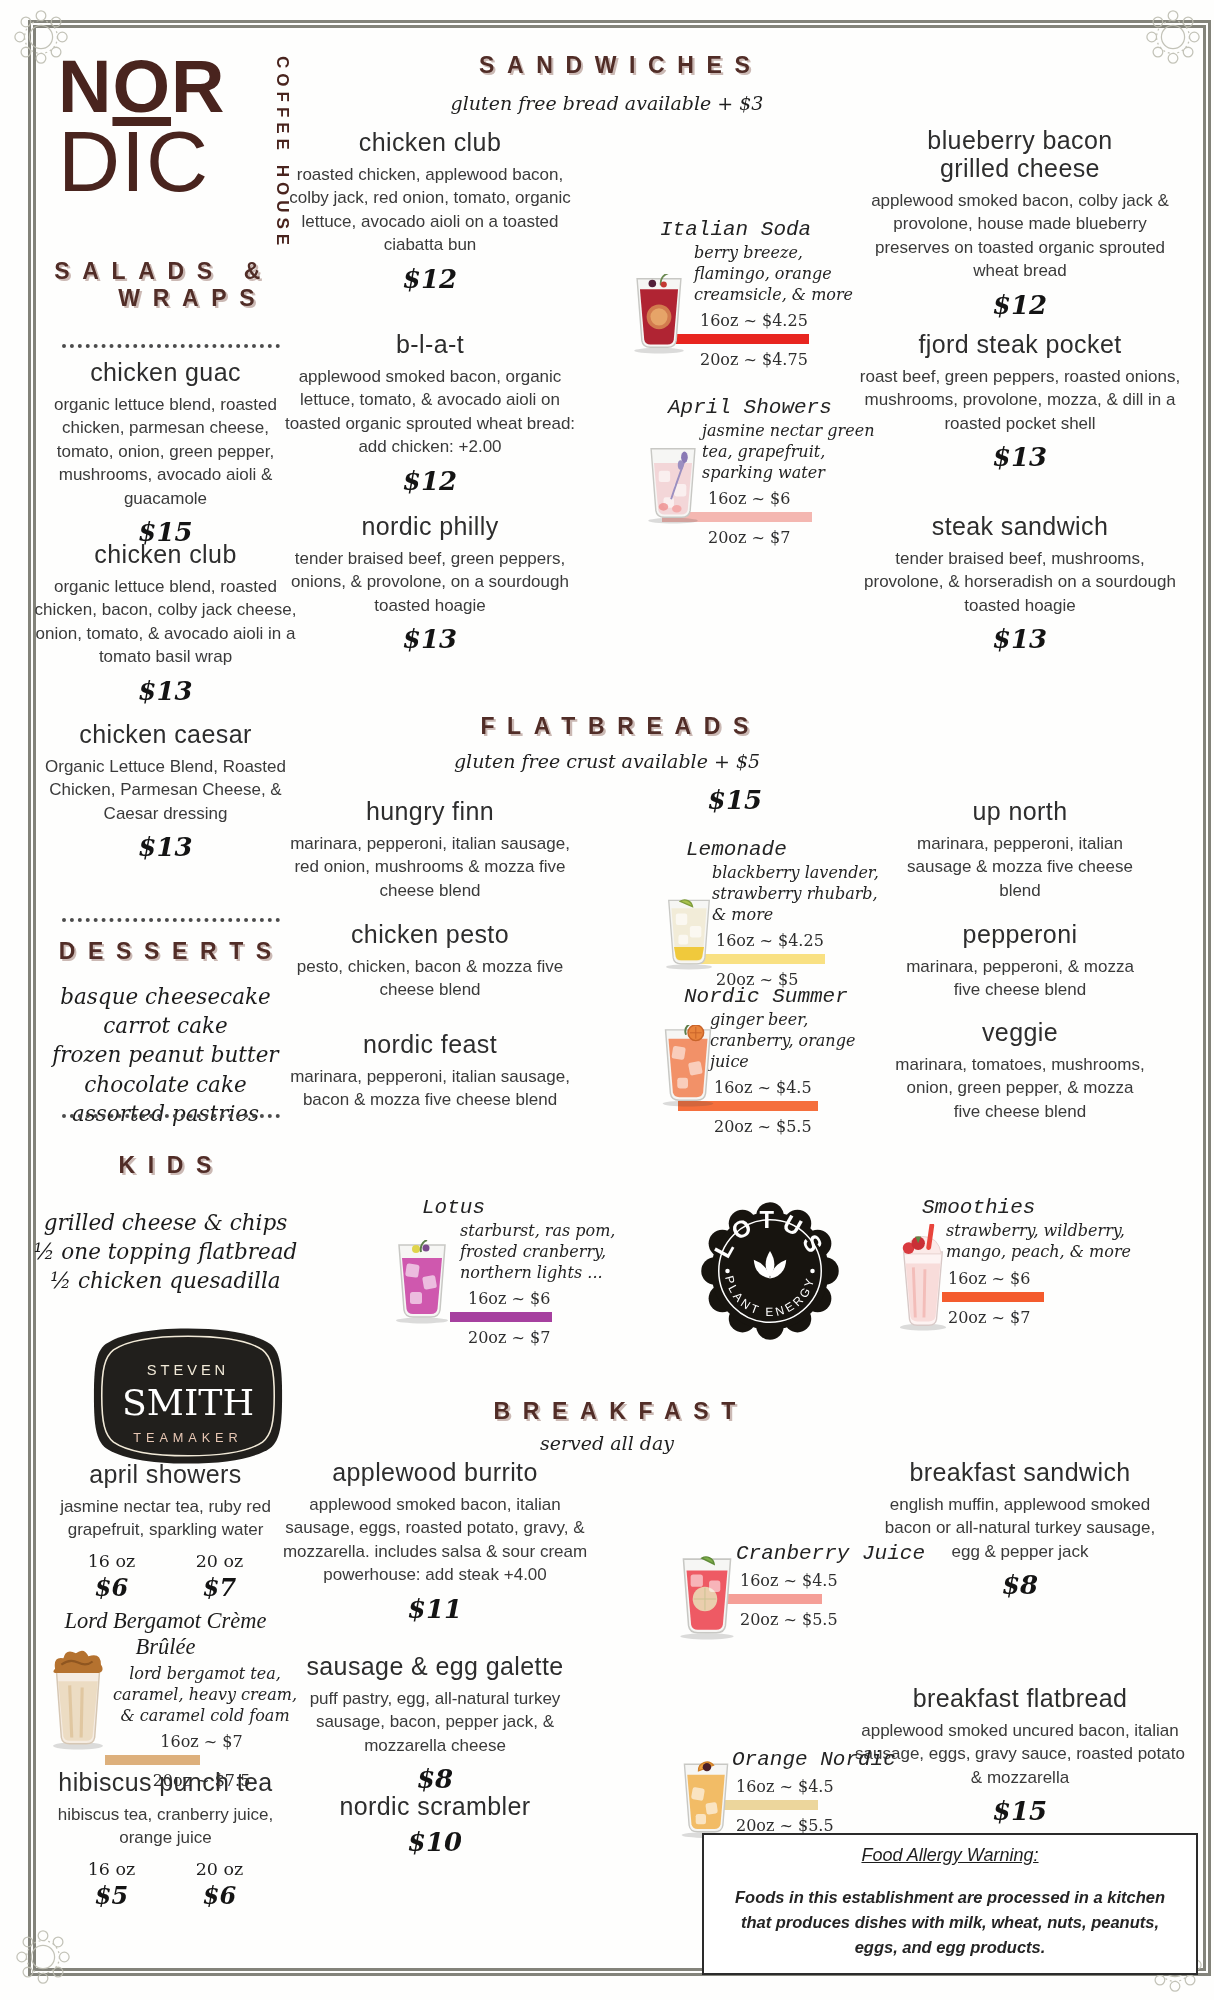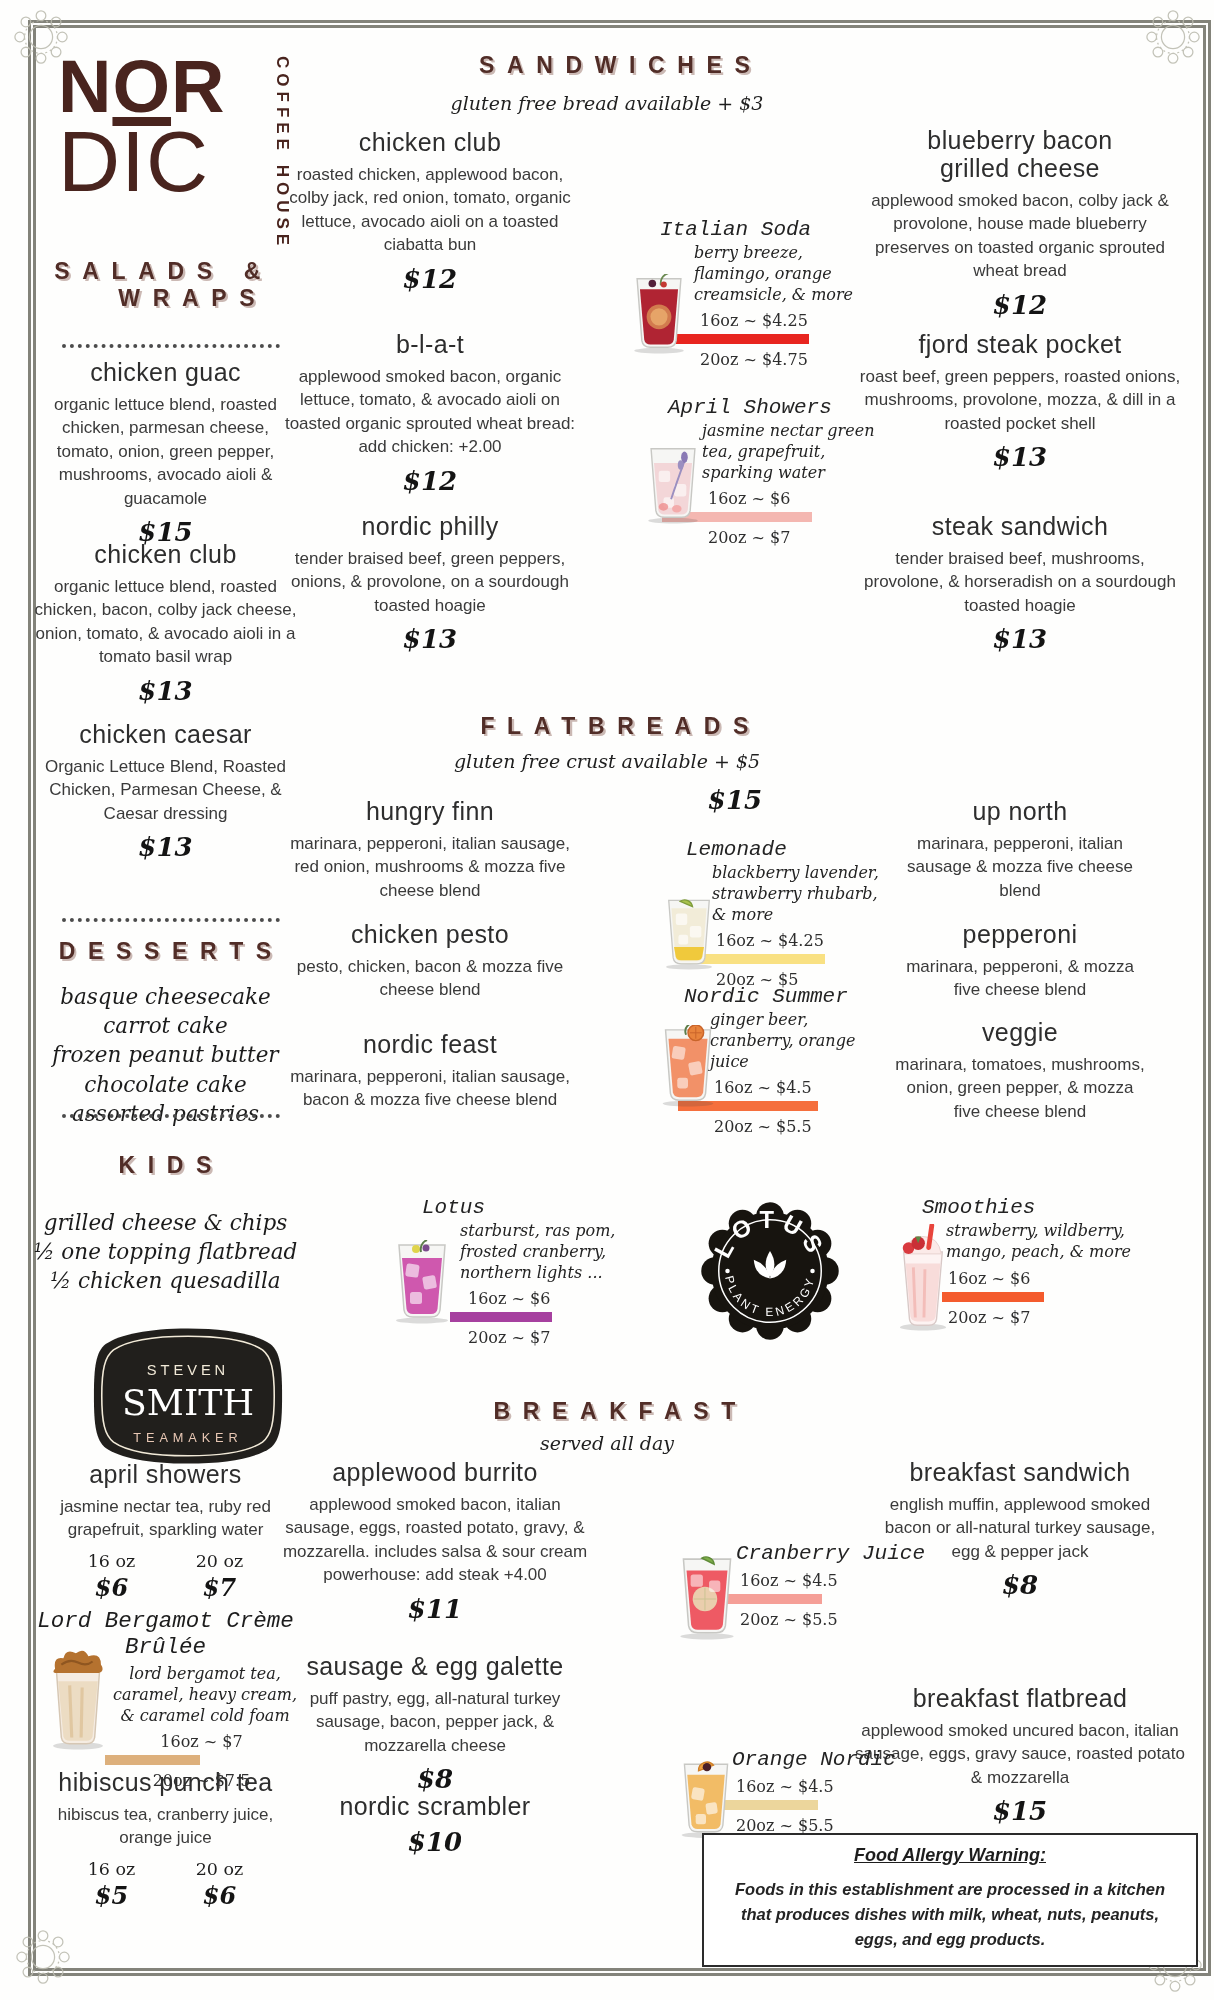"Lord Bergamot Crème Brûlée" .berg-title { font-family: Liberation Mono, monospace -> Liberation Serif, serif }
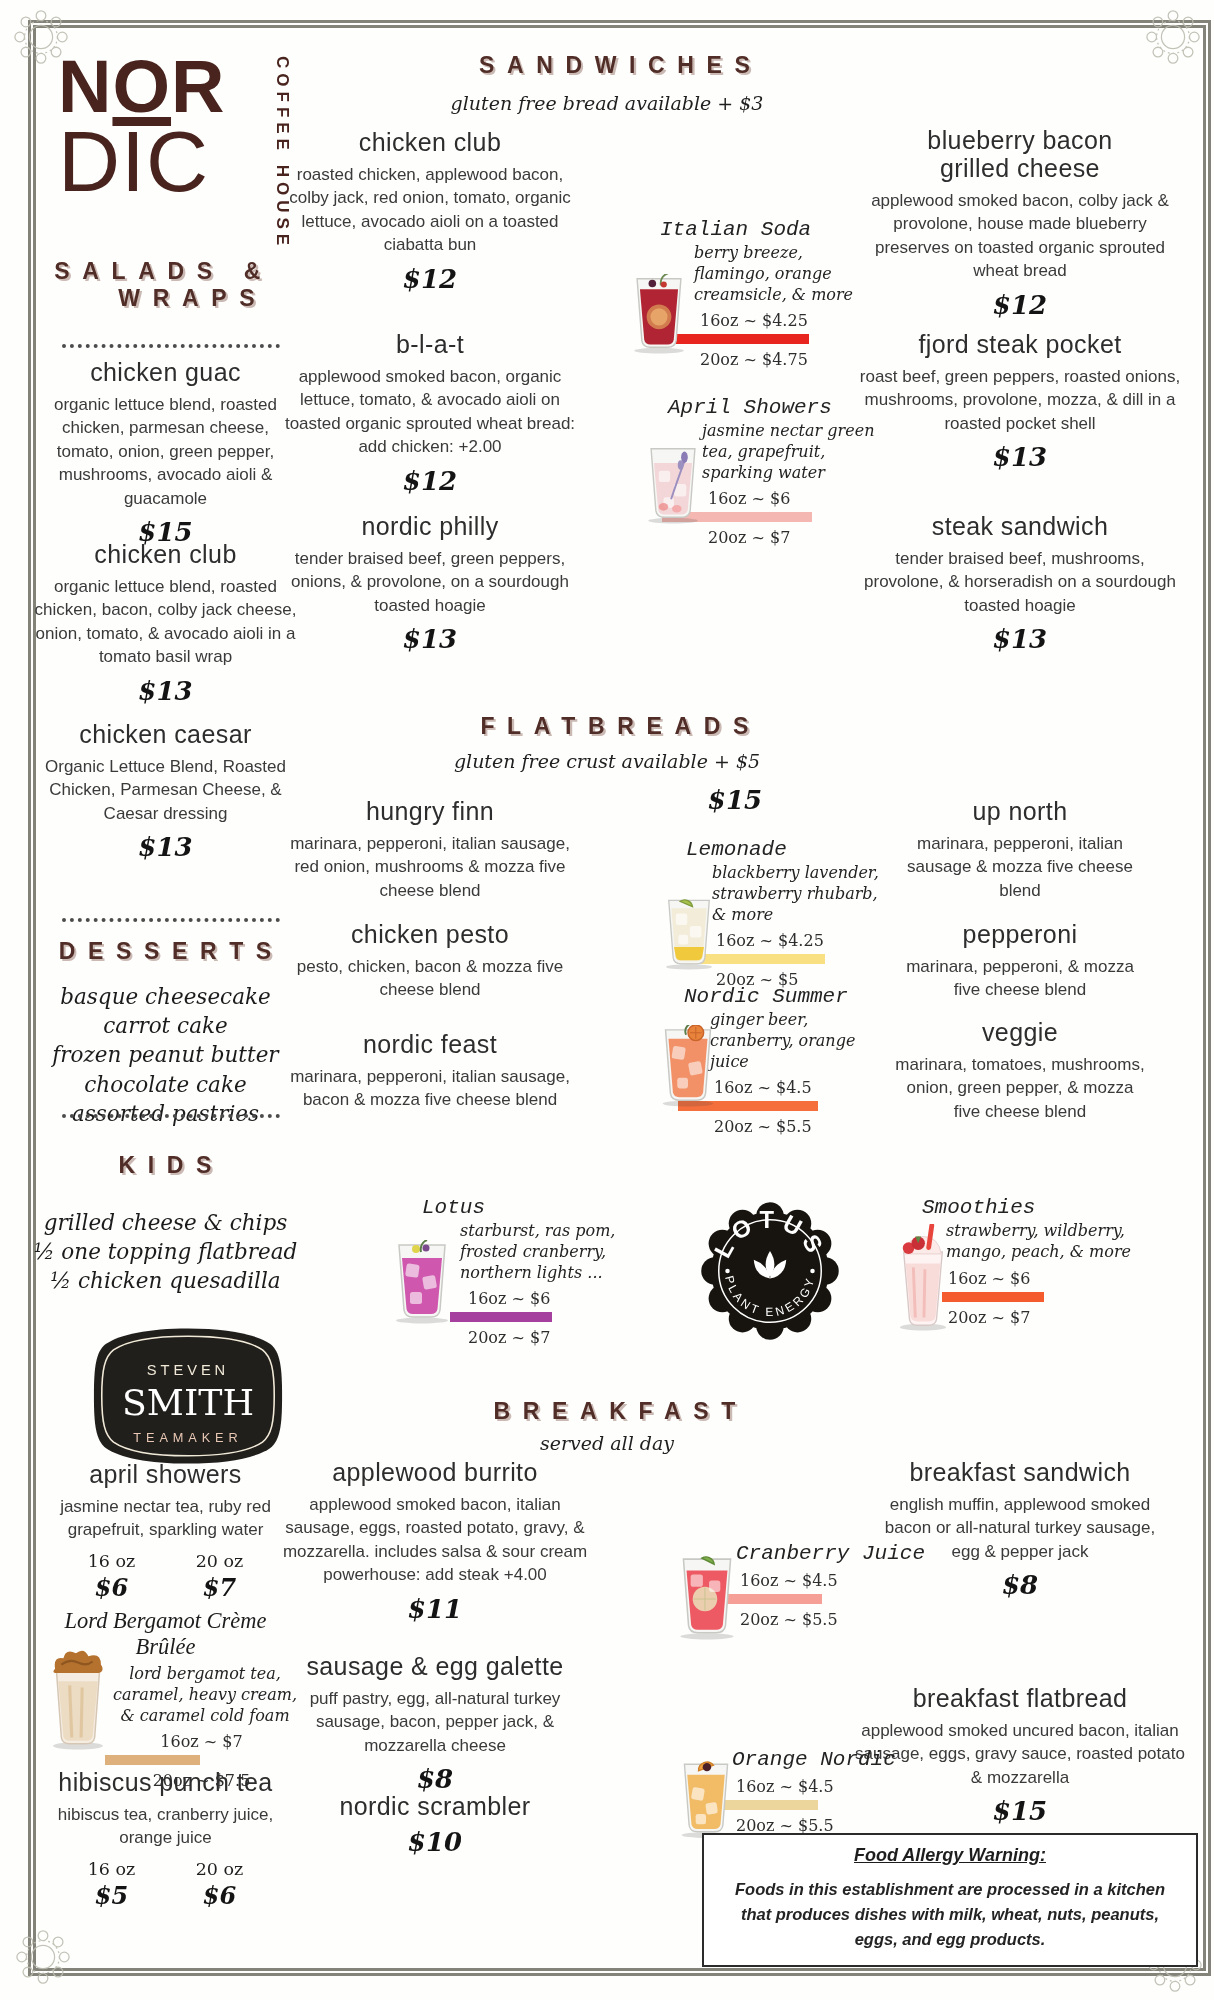"Food Allergy Warning:" .allergy .a-title { font-weight: 700 -> 400; margin-bottom: 11px -> 19px }
